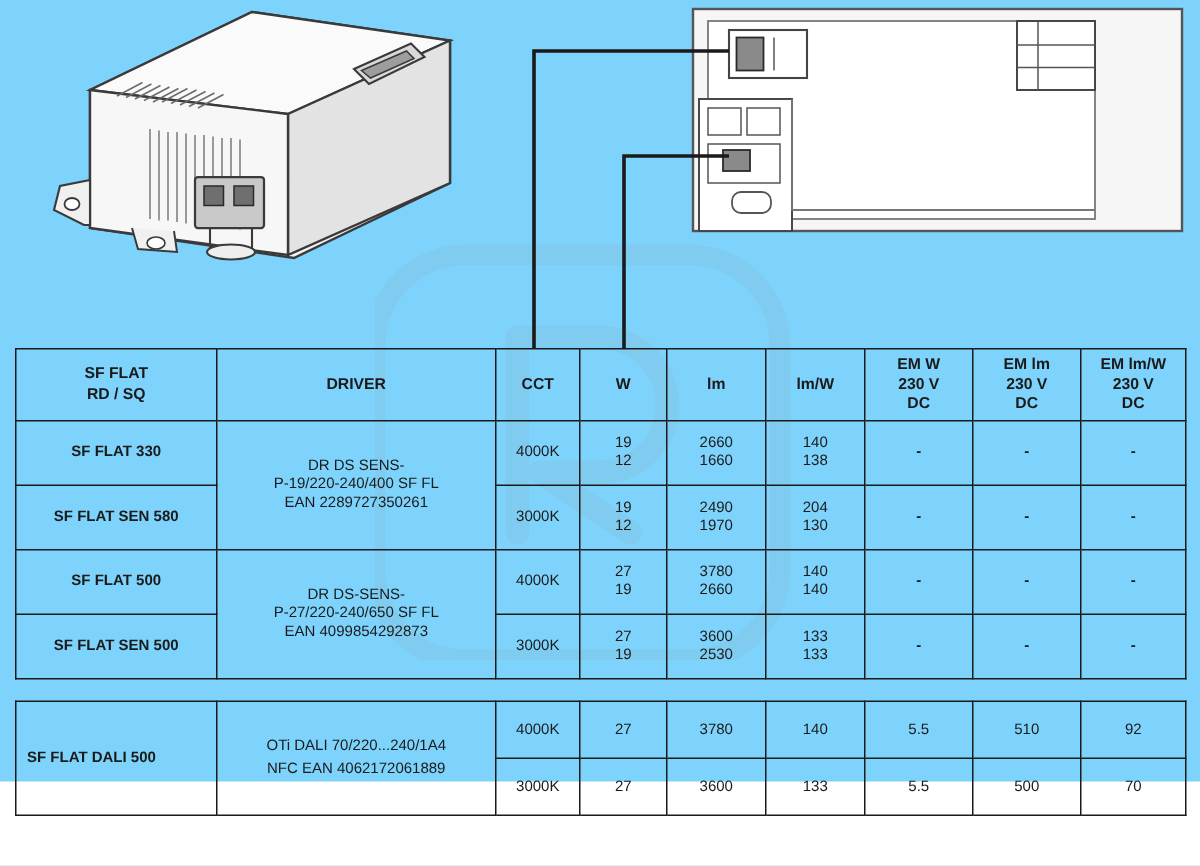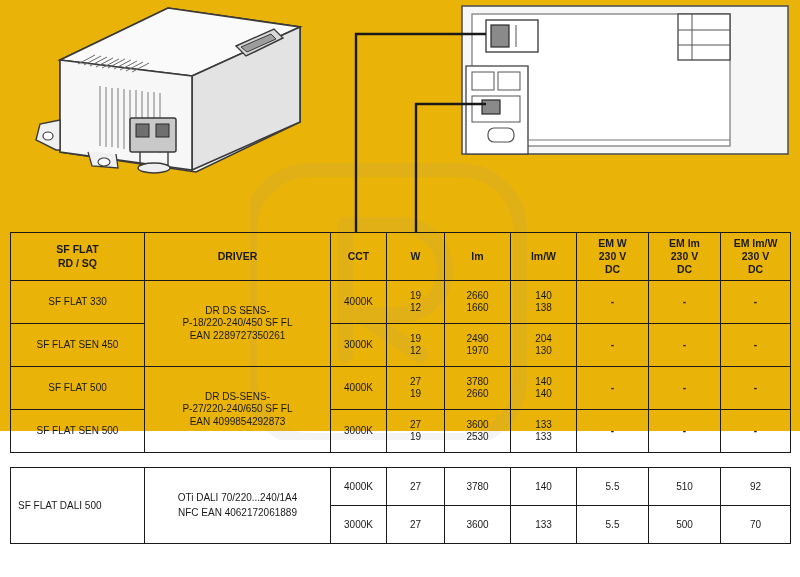"SF FLAT" #page { background: #eab308 -> #7dd3fc; height: 431px -> 521px }
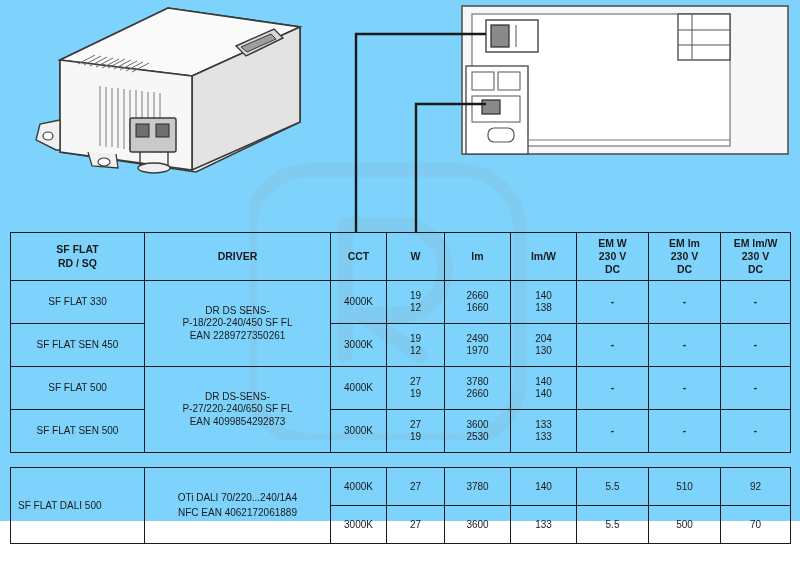"SF FLAT 330" .rowname { font-weight: normal -> bold }
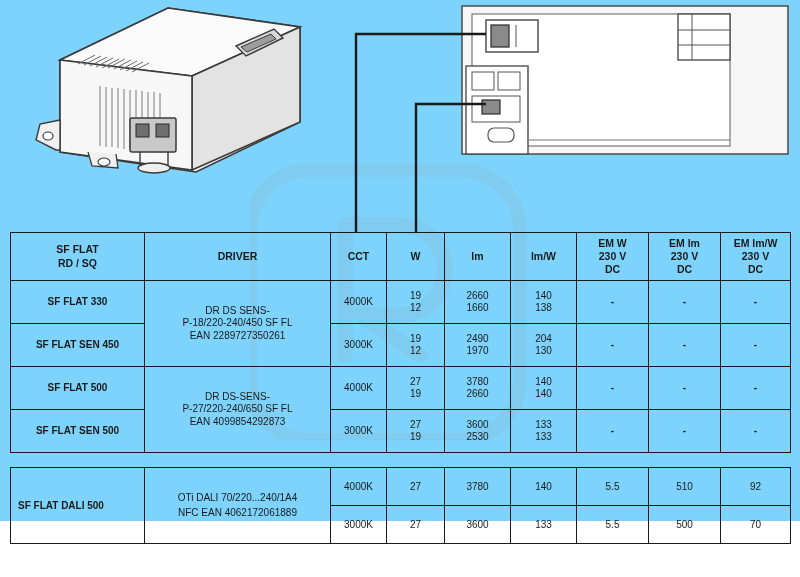"P-18/220-240/450 SF FL" div { text: P-18/220-240/450 -> P-19/220-240/400 }
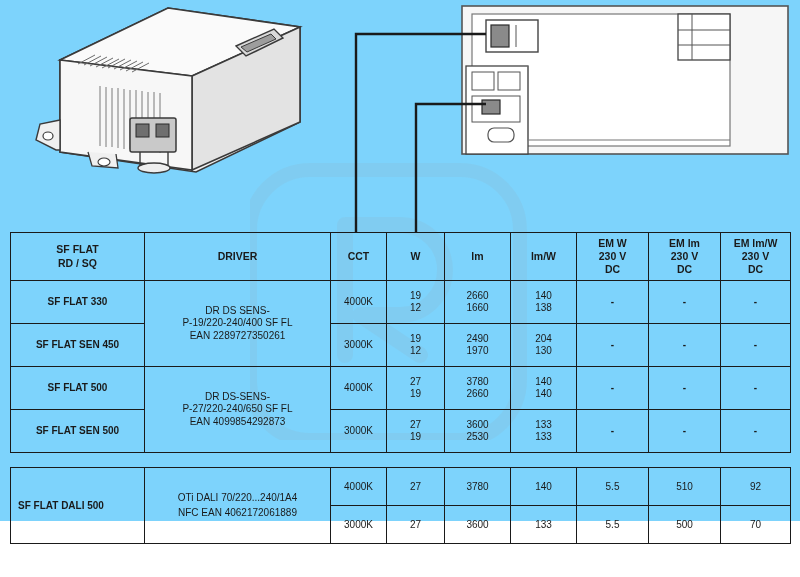"SF FLAT SEN 450" td.left { text: 450 -> 580 }
